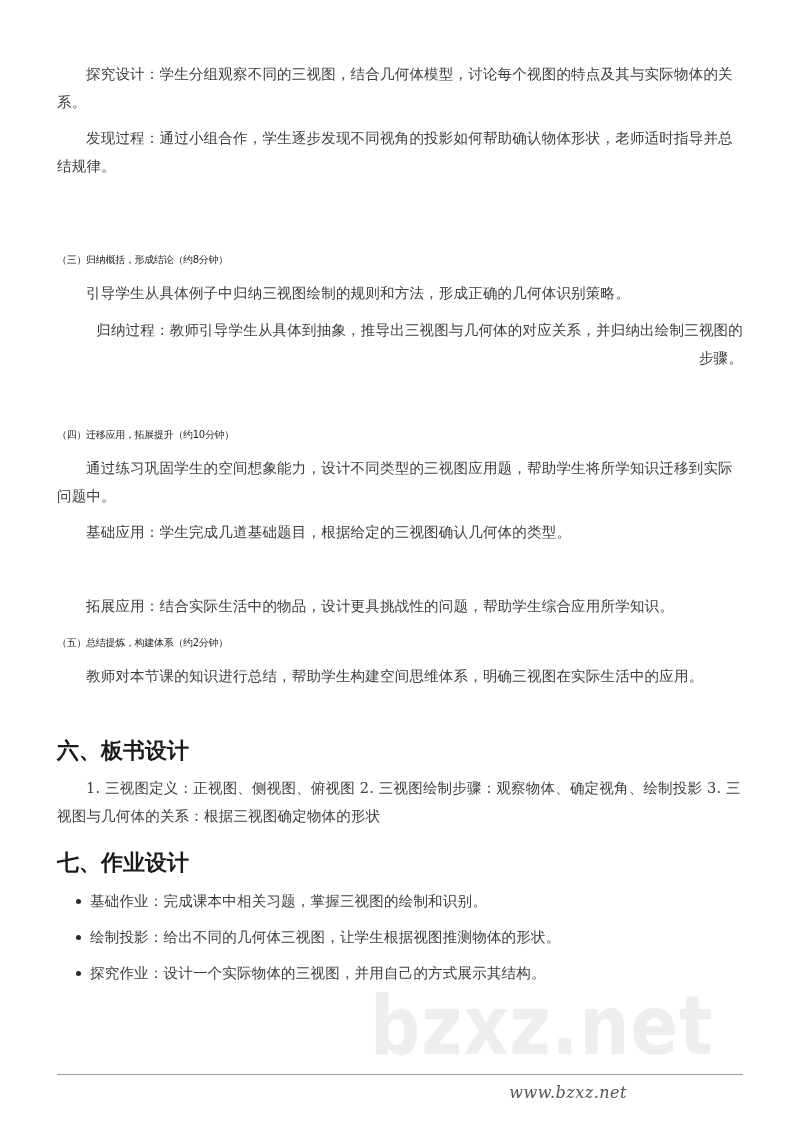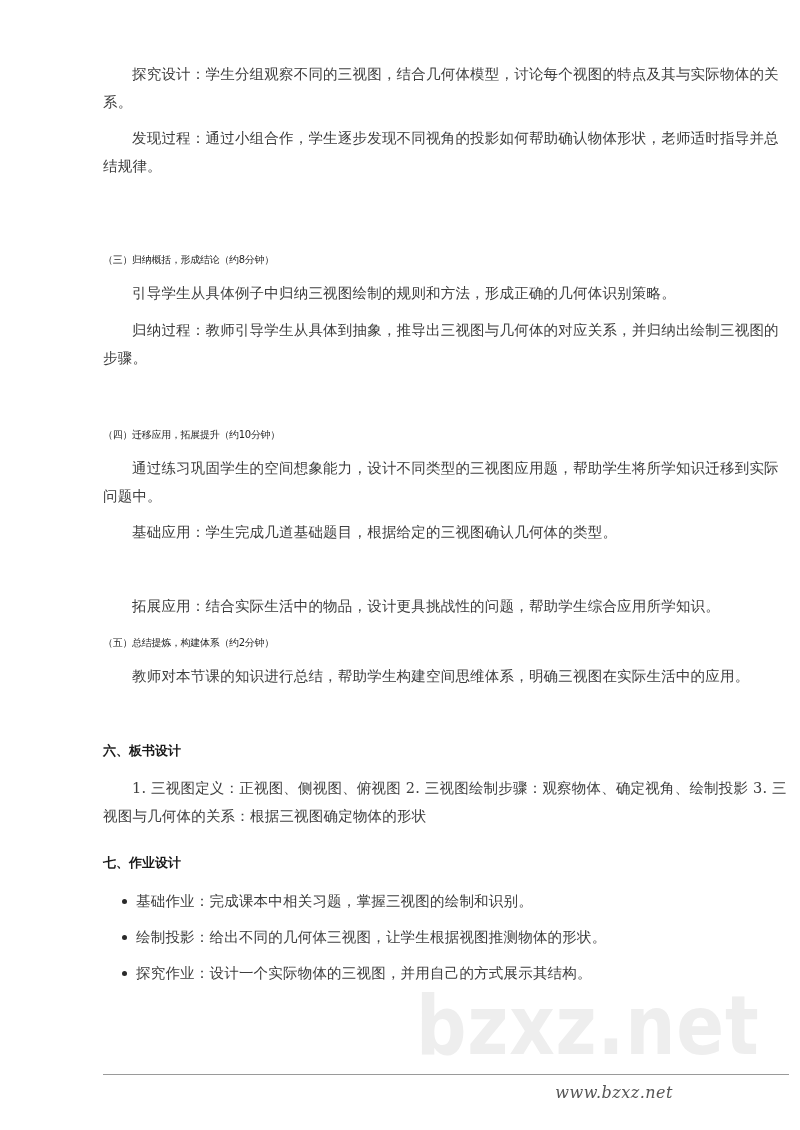"探究设计：学生分组观察不同的三视图，结合几何体模型，讨论每个视图的特点及其与实际" .page { margin-left: 46px -> none }
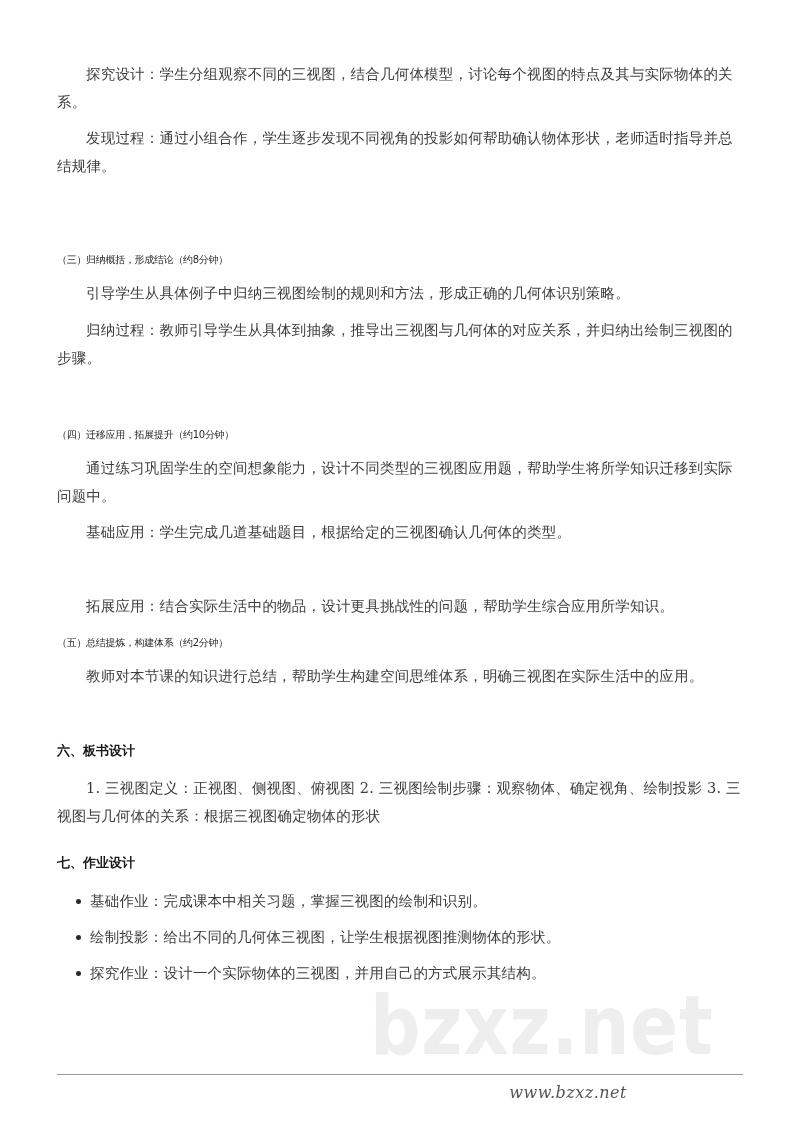"归纳过程：教师引导学生从具体到抽象，推导出三视图与几何体的对应关系，并归纳出绘制" p.para { text-align: none -> right }
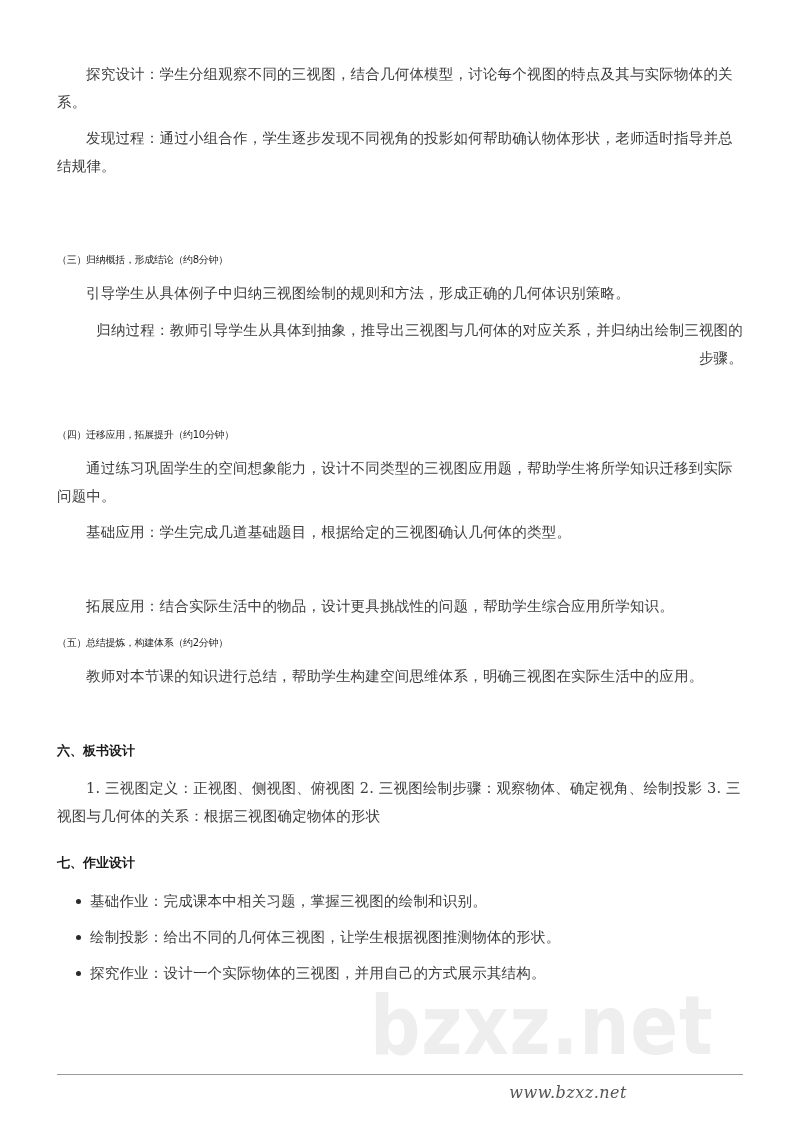"六、板书设计" .section-heading { font-size: 13px -> 22px }
